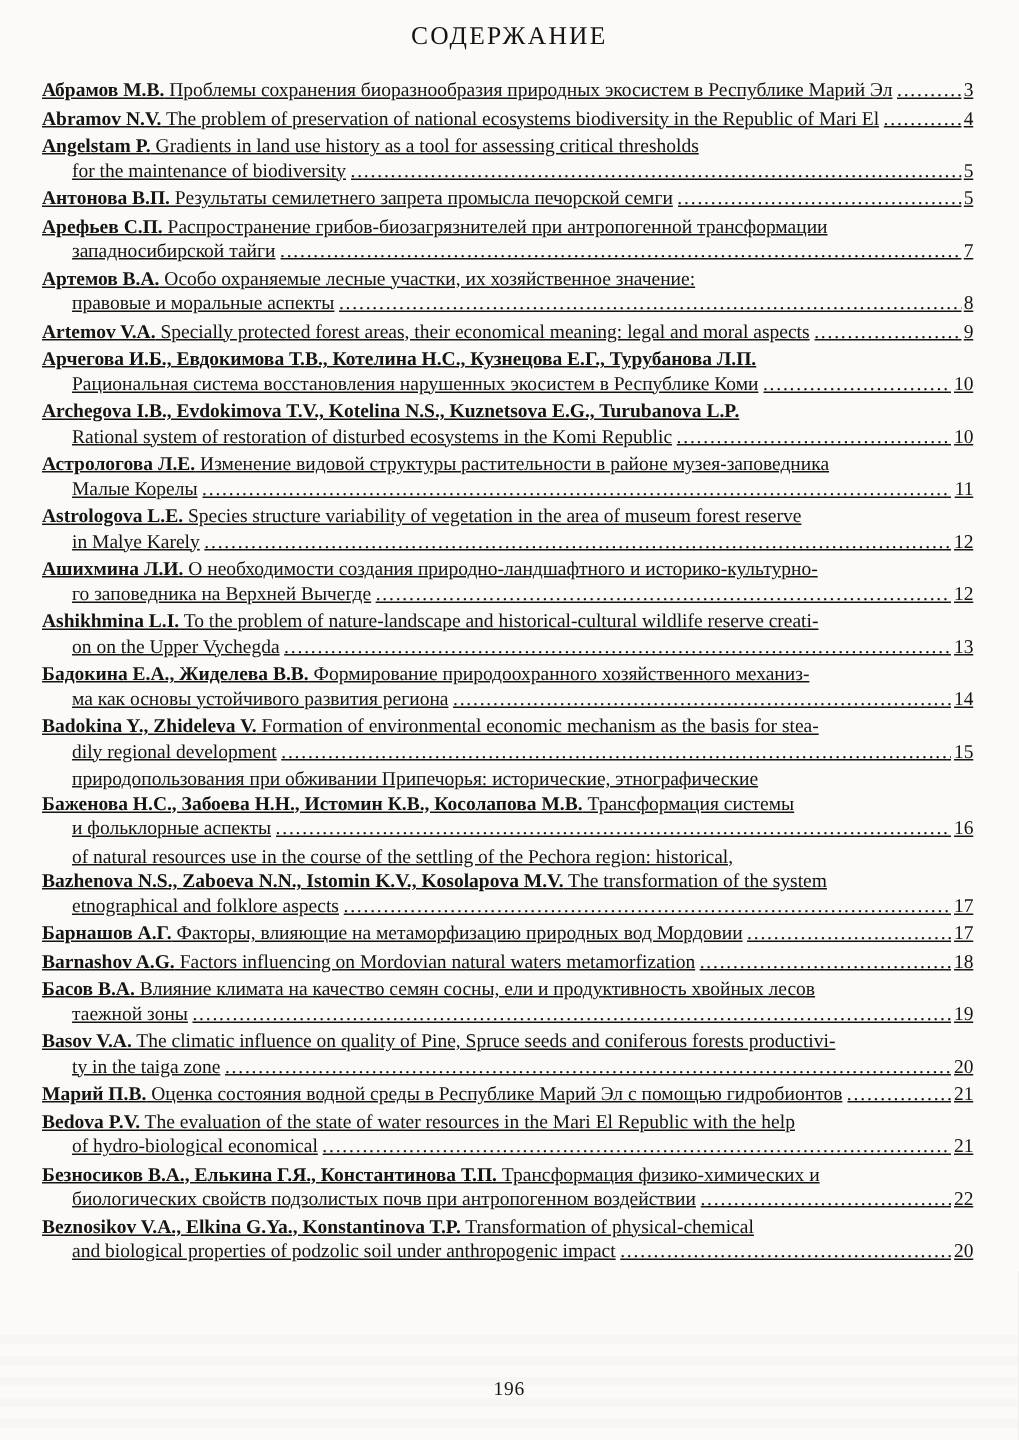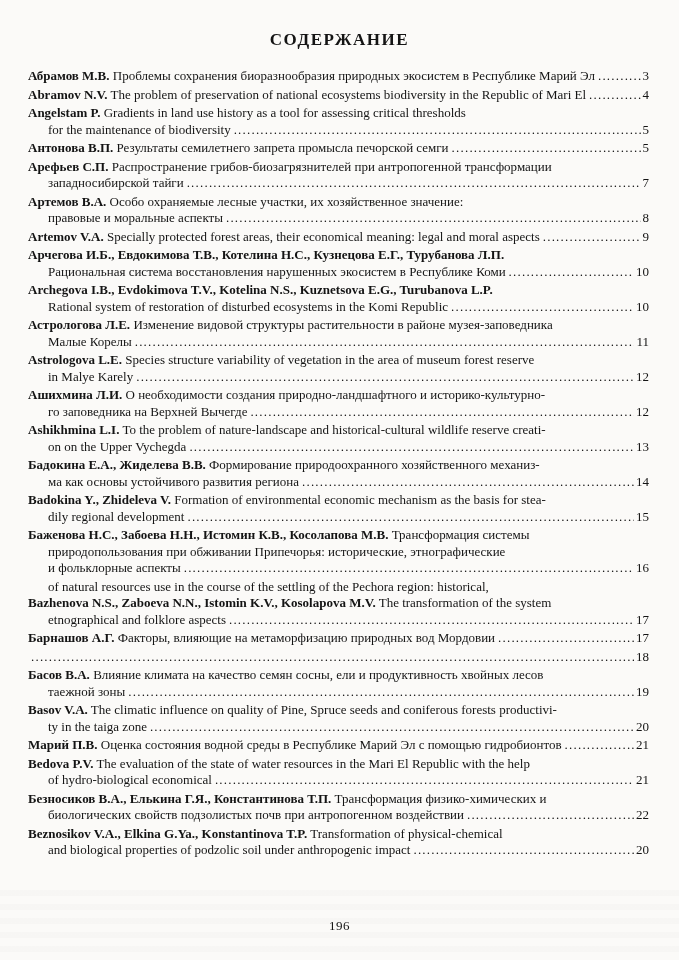"СОДЕРЖАНИЕ" .title { font-weight: bold -> normal; padding-top: 30px -> 14px }
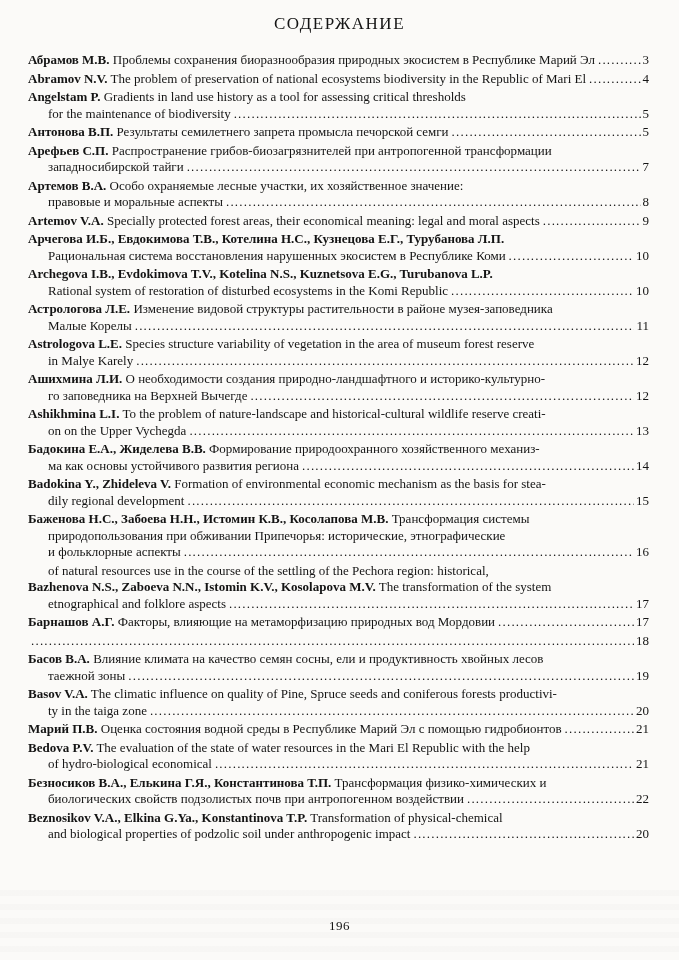"Абрамов М.В. Проблемы сохранения" .line { text-decoration: none -> underline }
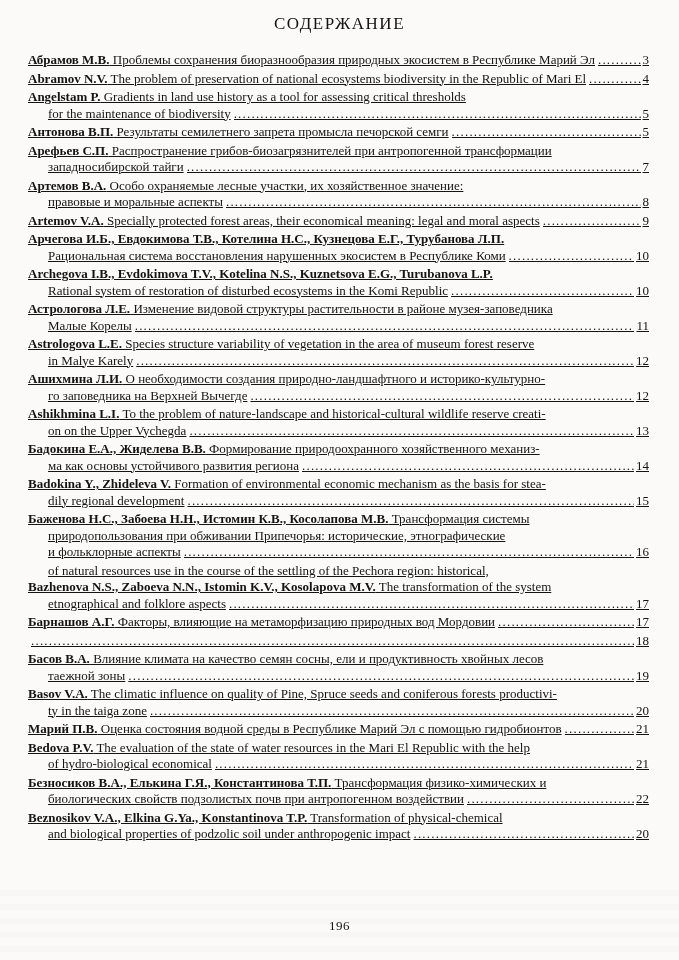"Баженова Н.С., Забоева Н.Н., Истомин" div.line { order: before "природопользования при обживании" -> after "природопользования при обживании" }
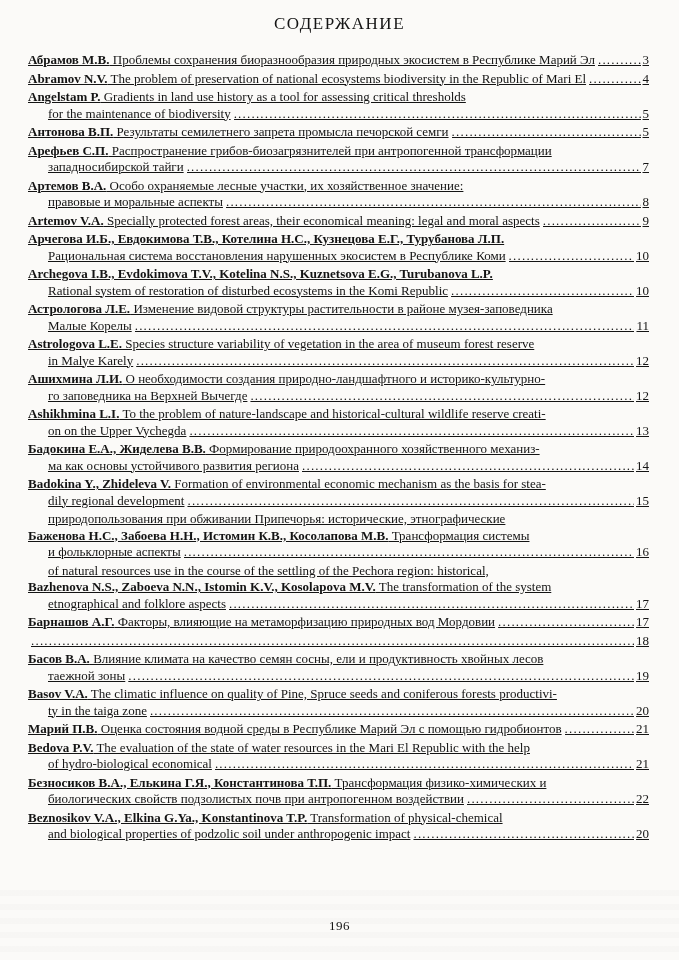"Barnashov A.G. Factors influencing on" span.txt { html: none -> <span><b>Barnashov A.G.</b> Factors influencing on Mordovian natural waters metamorfization</span> }
